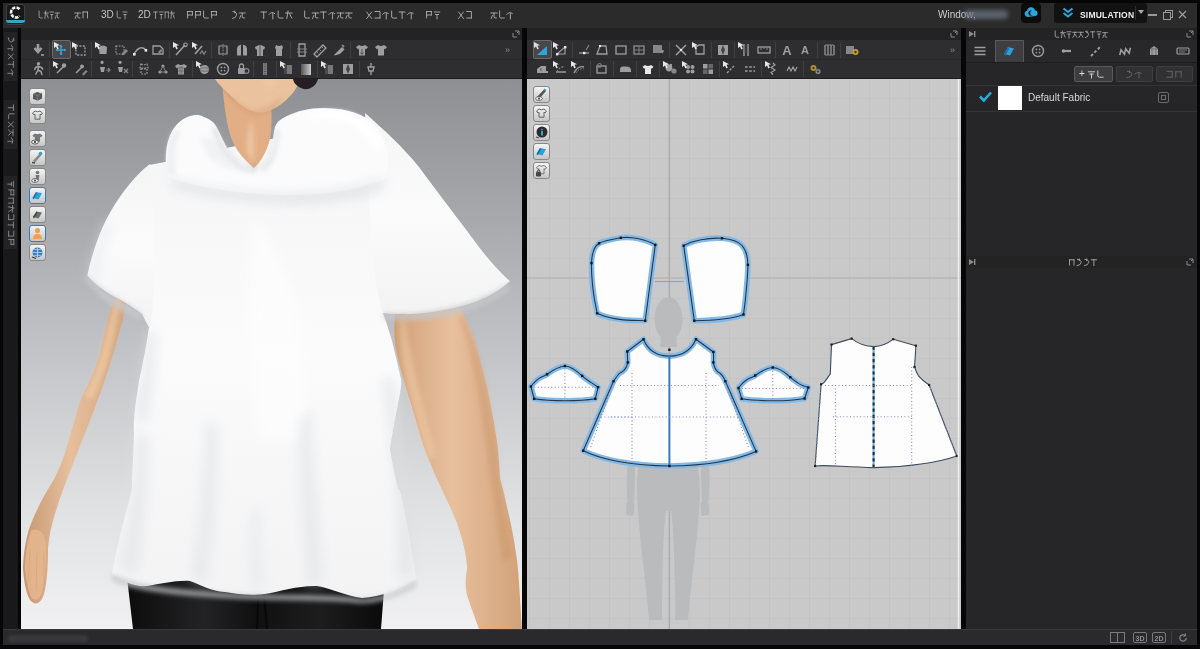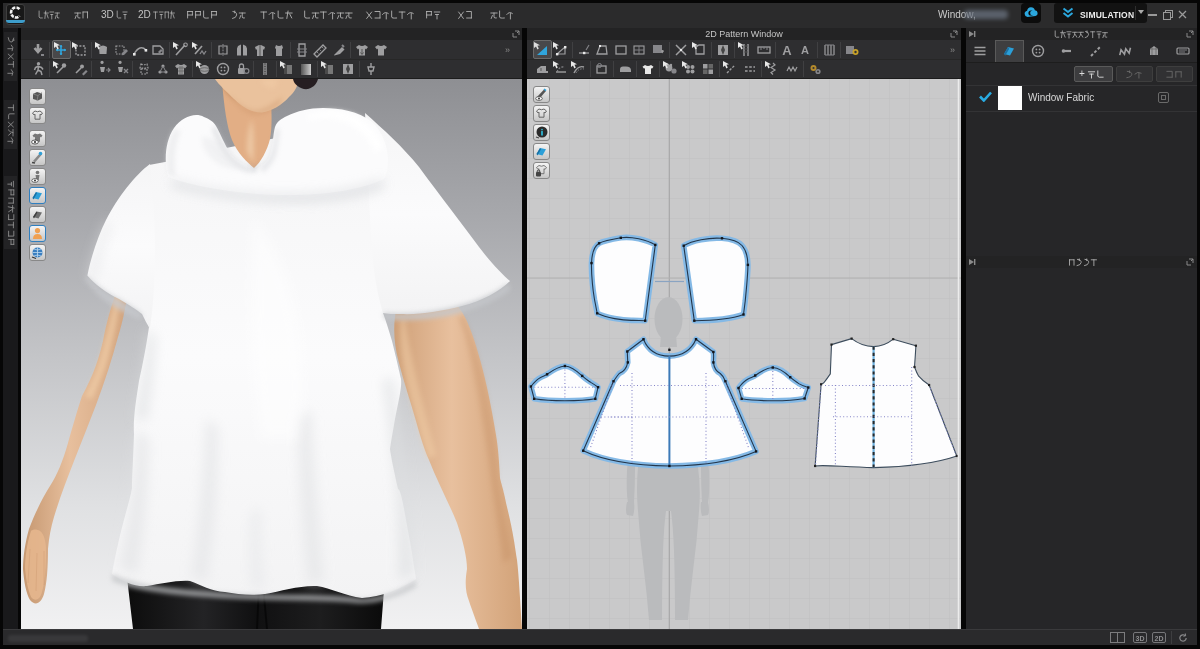"2D Pattern Window" div.abs { html: <div>2D Pattern Window</div> -> none }
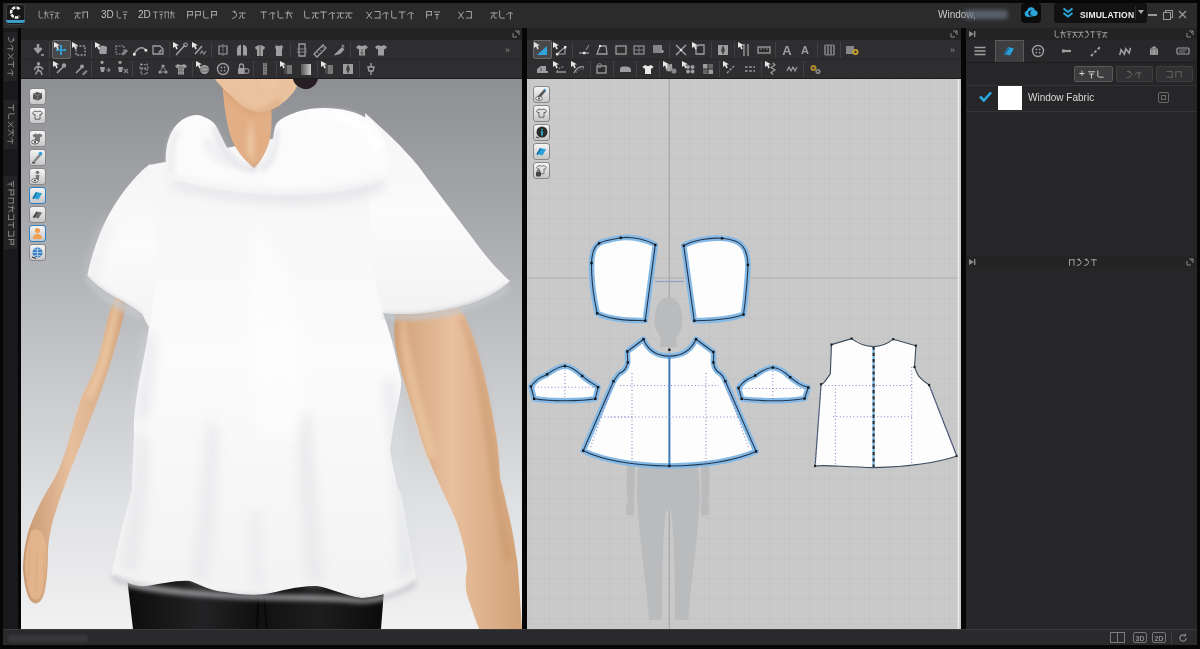"Window Fabric" div.abs { text: Window -> Default }
